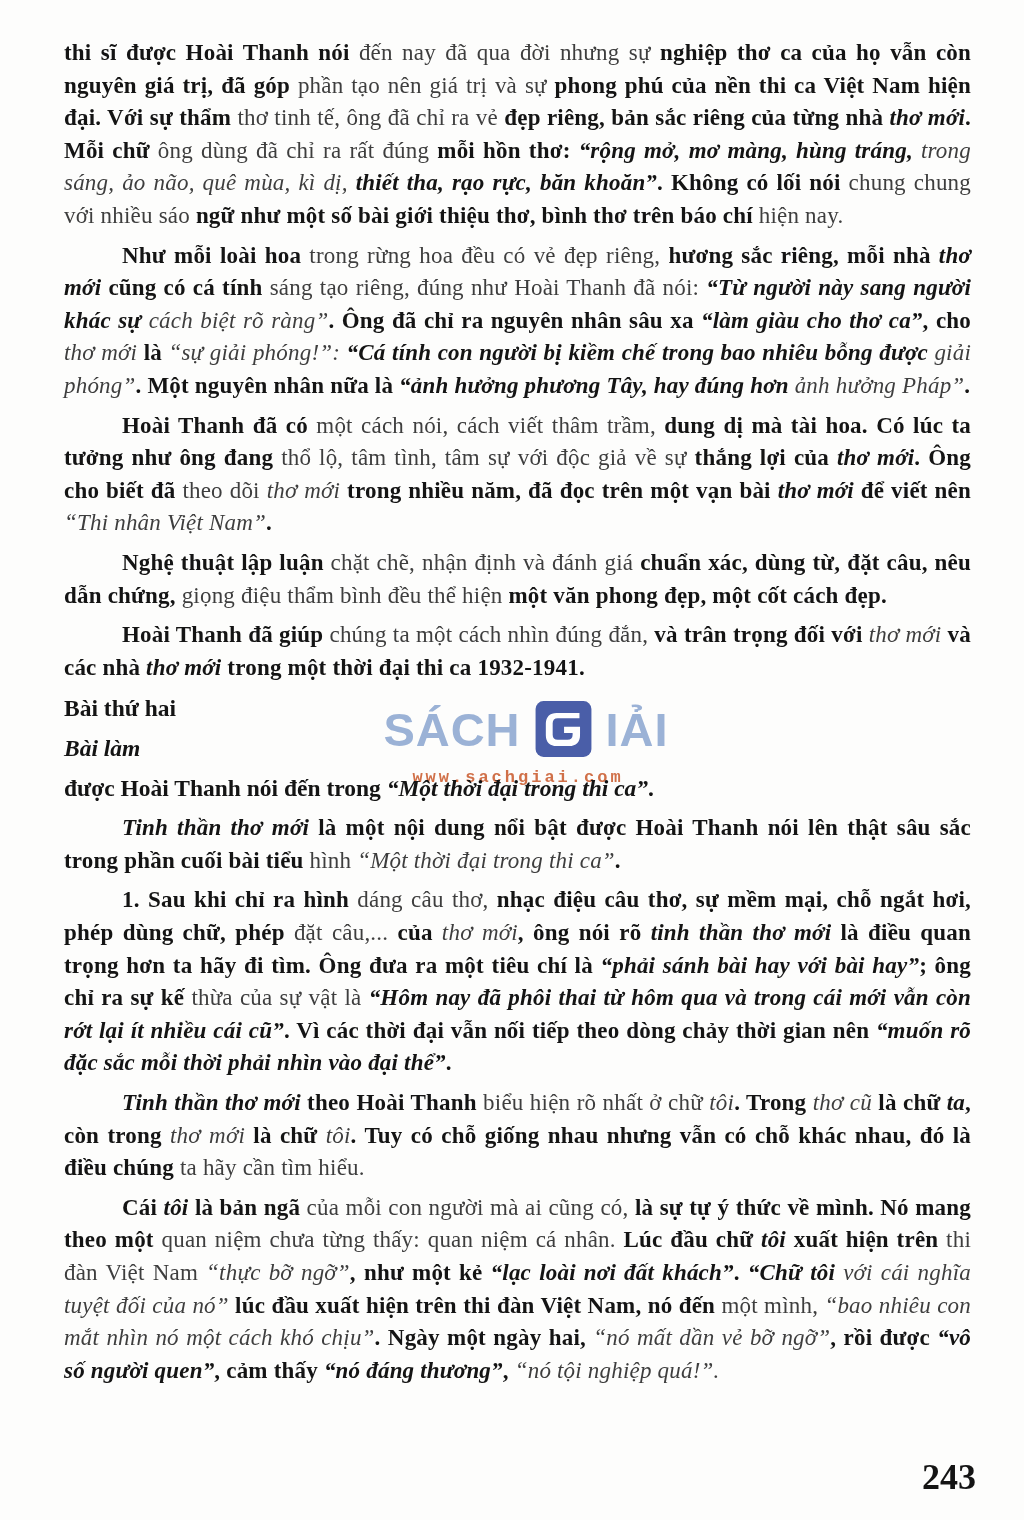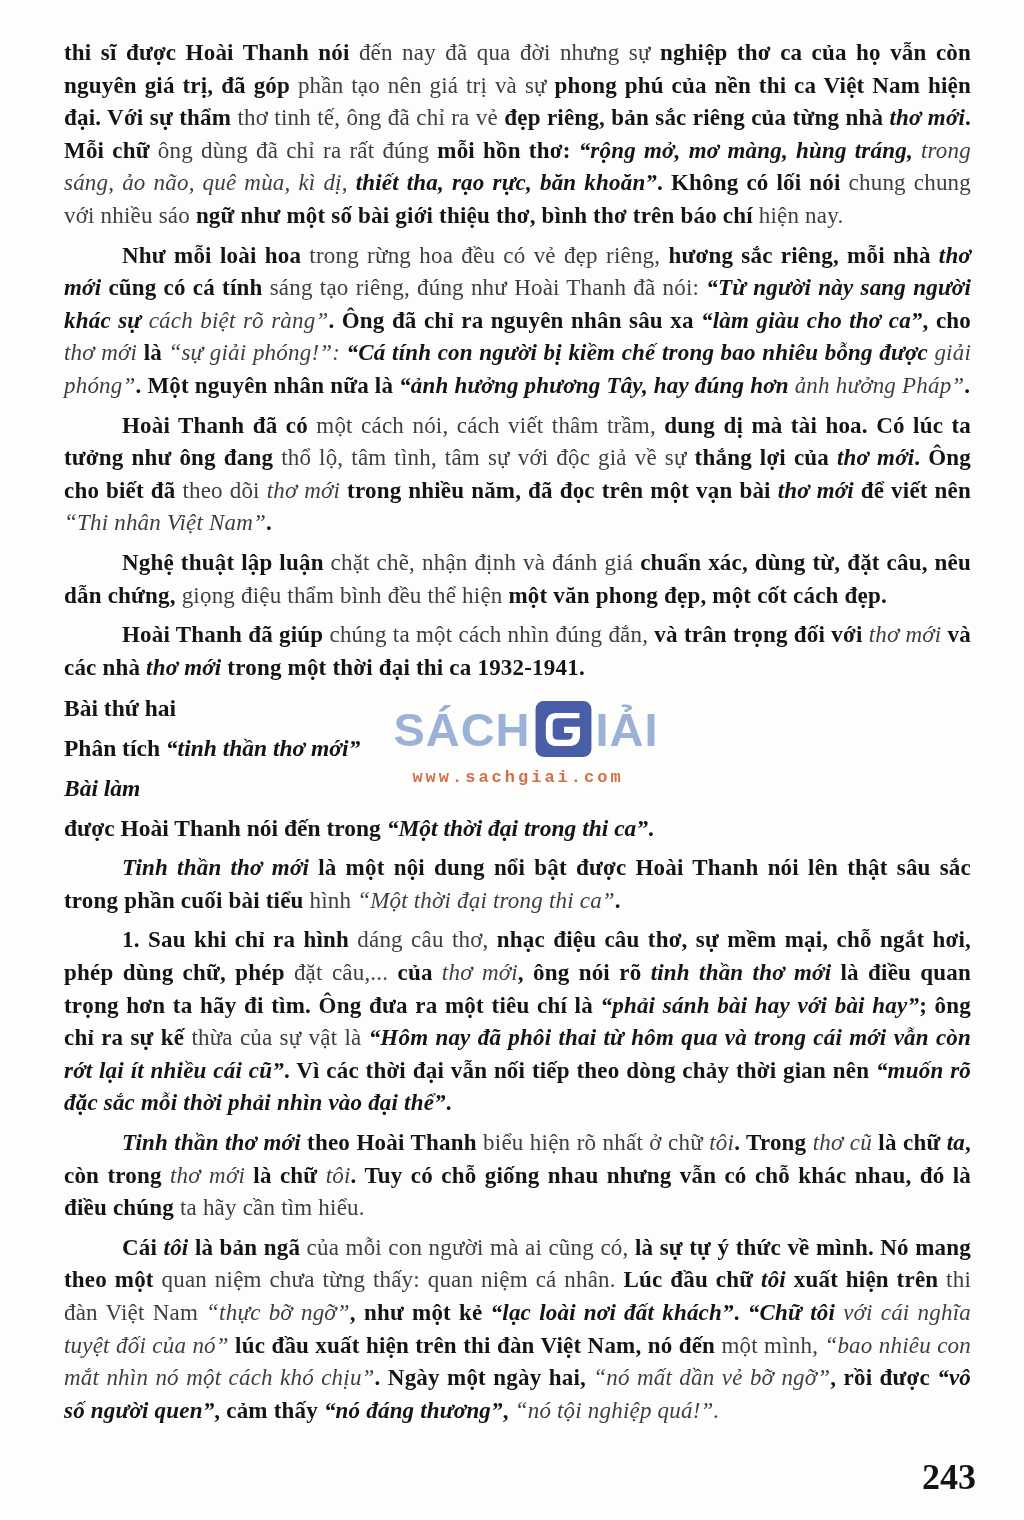"Phân tích “tinh thần thơ" p.heading { html: <p><span>Phân tích </span><span>“tinh thần thơ mới”</span></p> -> none }
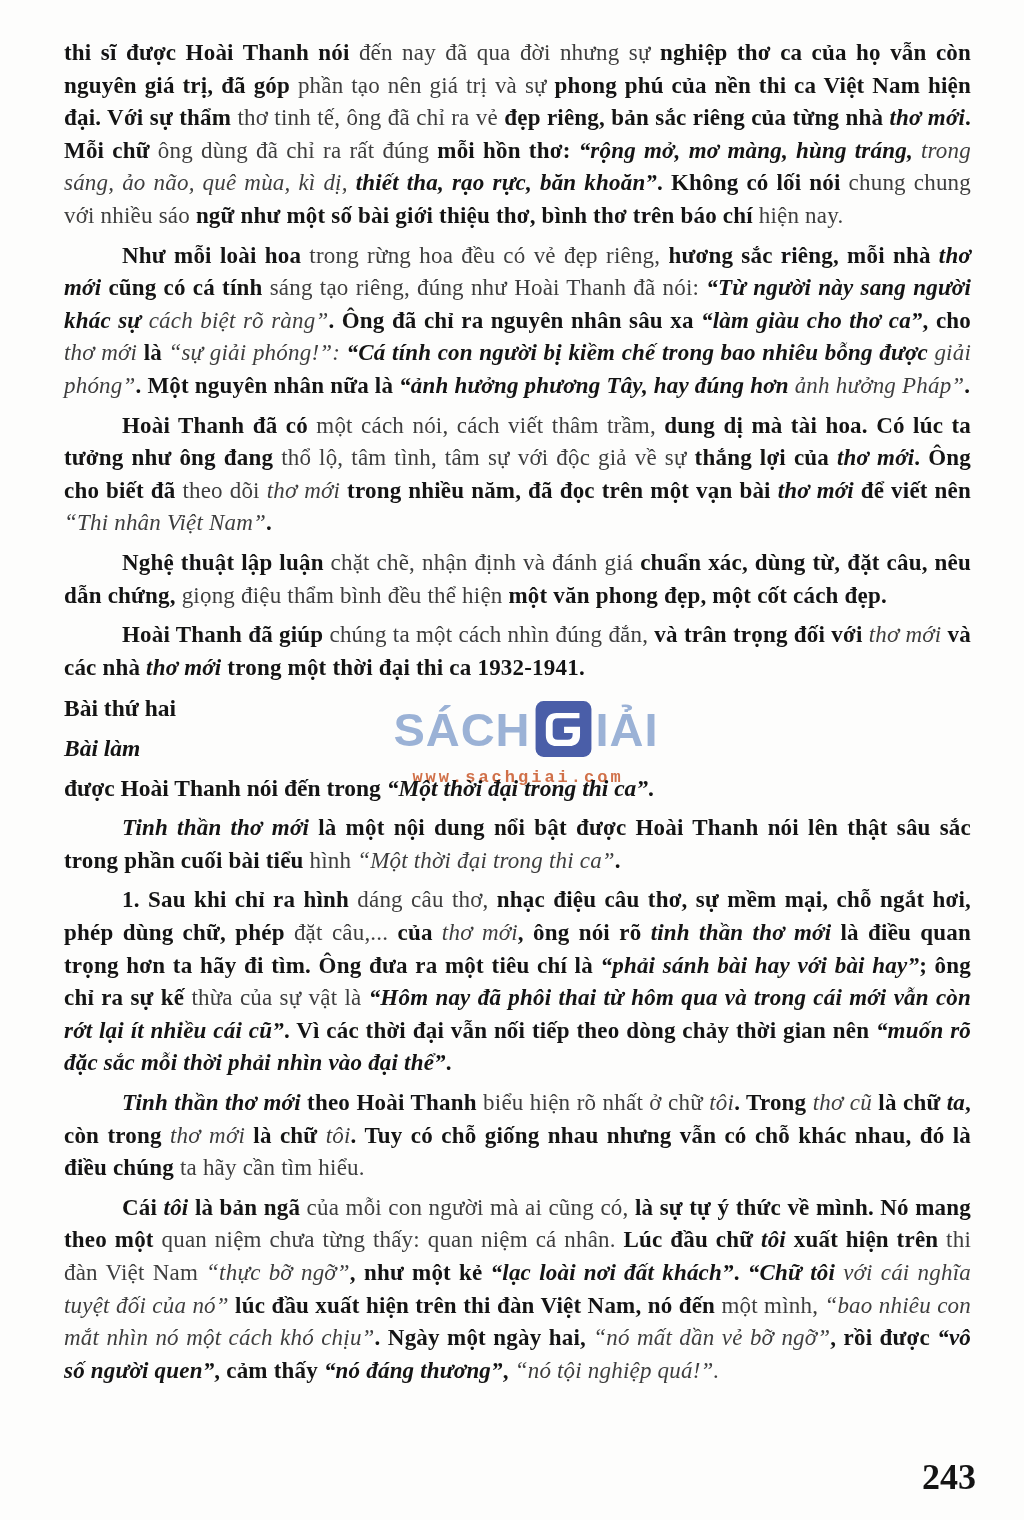"SÁCH" .wm-row { gap: 2px -> 12px }
